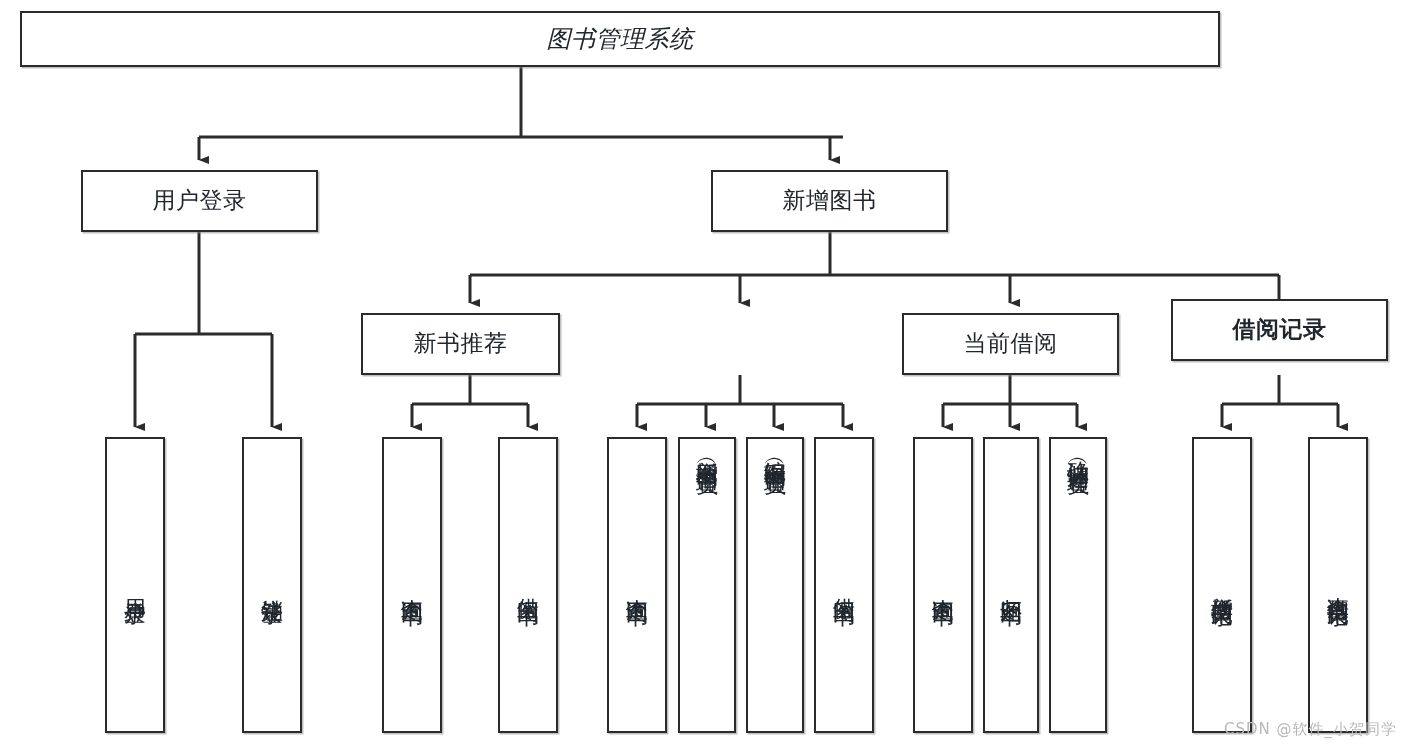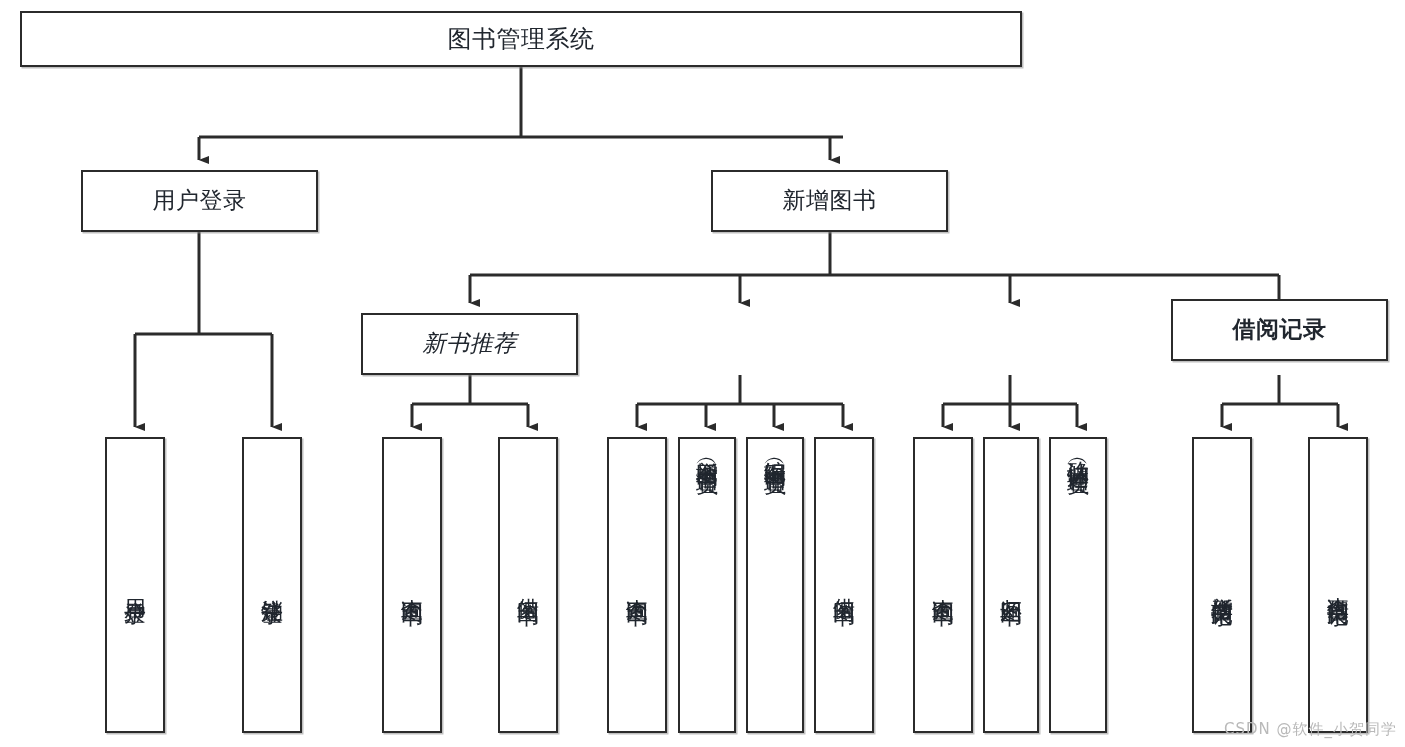"图书管理系统" div.node { font-style: none -> italic; width: 1002px -> 1200px }
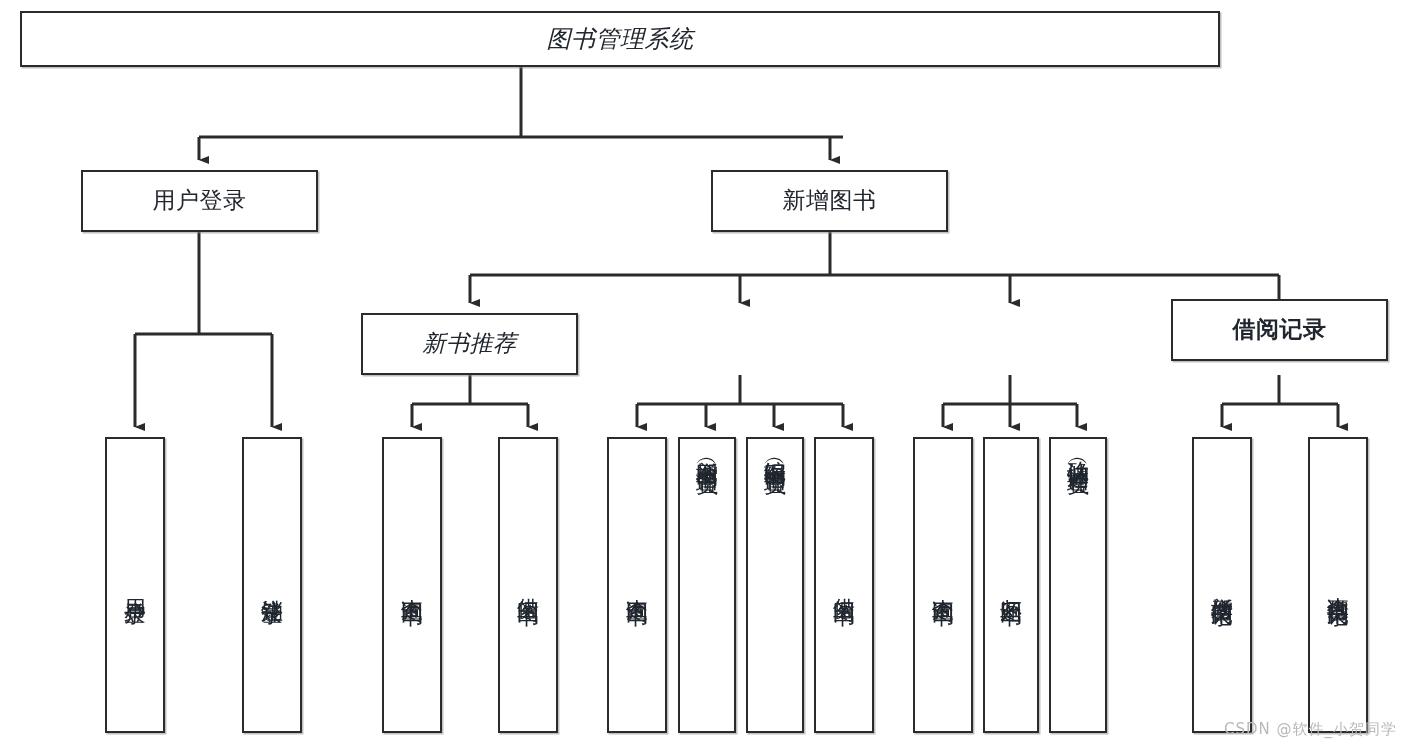"新书推荐" div.node { font-style: italic -> none; width: 217px -> 199px }
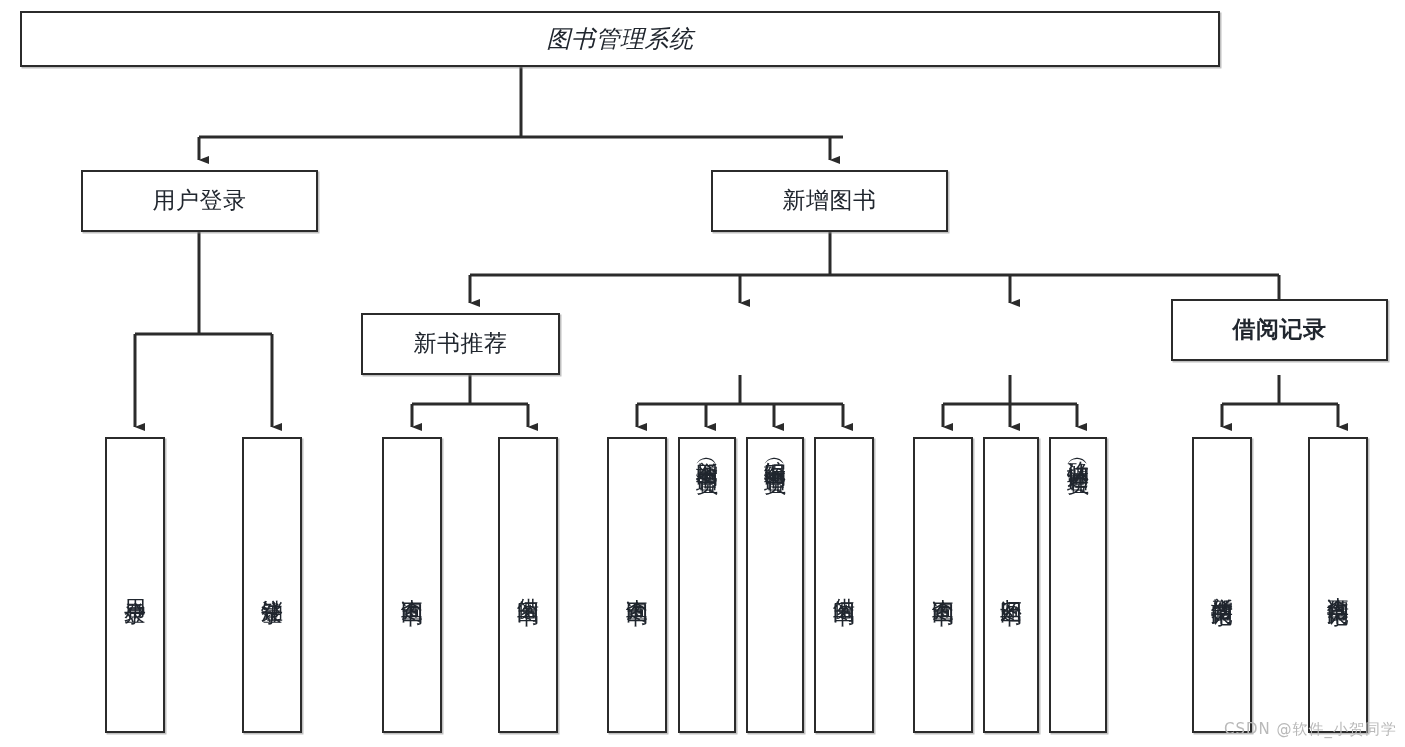"当前借阅" div.node { html: none -> <div> <span>当前借阅</span> </div> }
